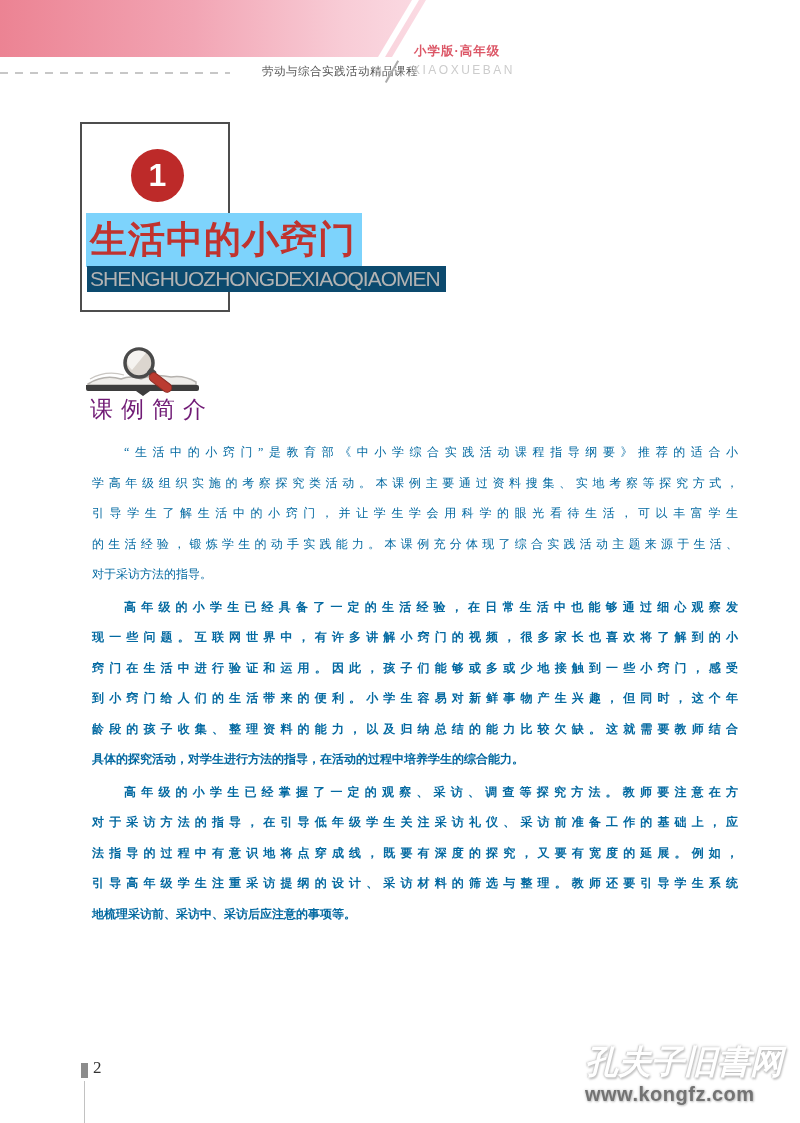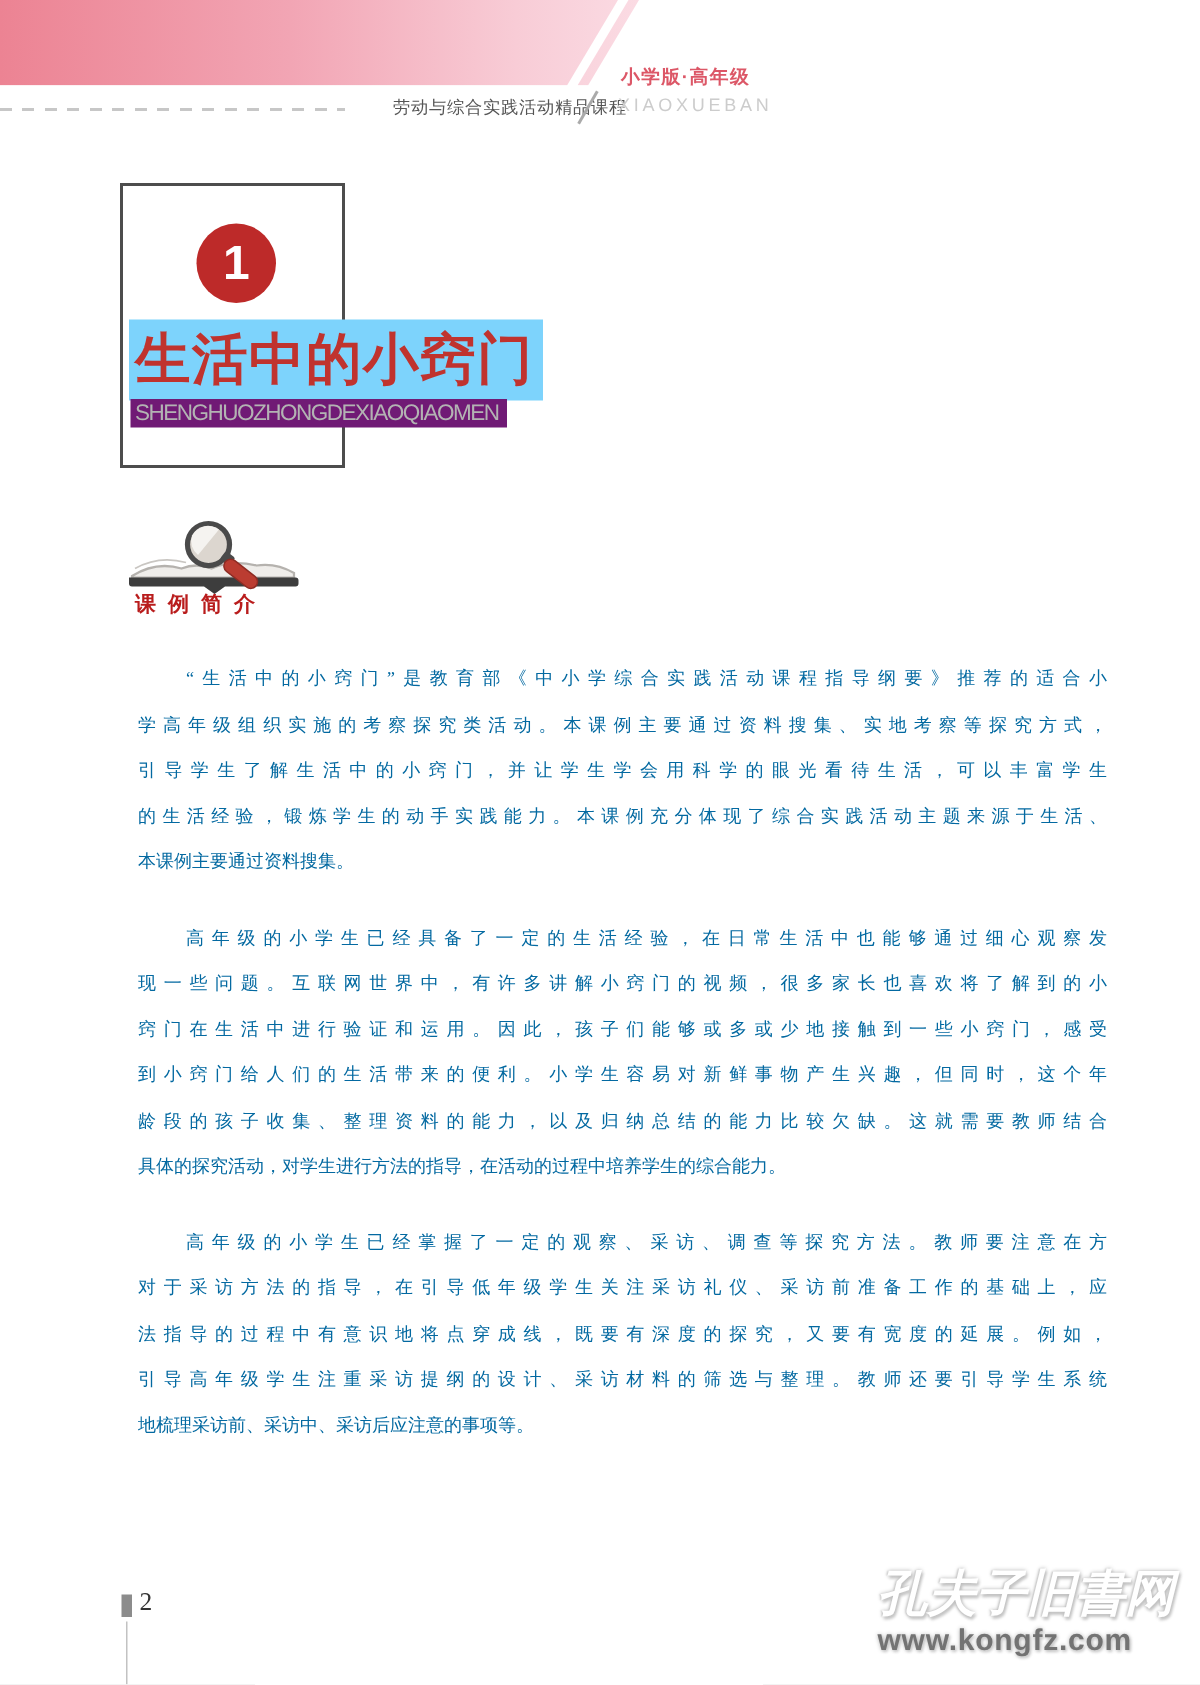"SHENGHUOZHONGDEXIAOQIAOMEN" .chapter-pinyin { background: #701a75 -> #0c4a6e; font-size: 15px -> 21px }
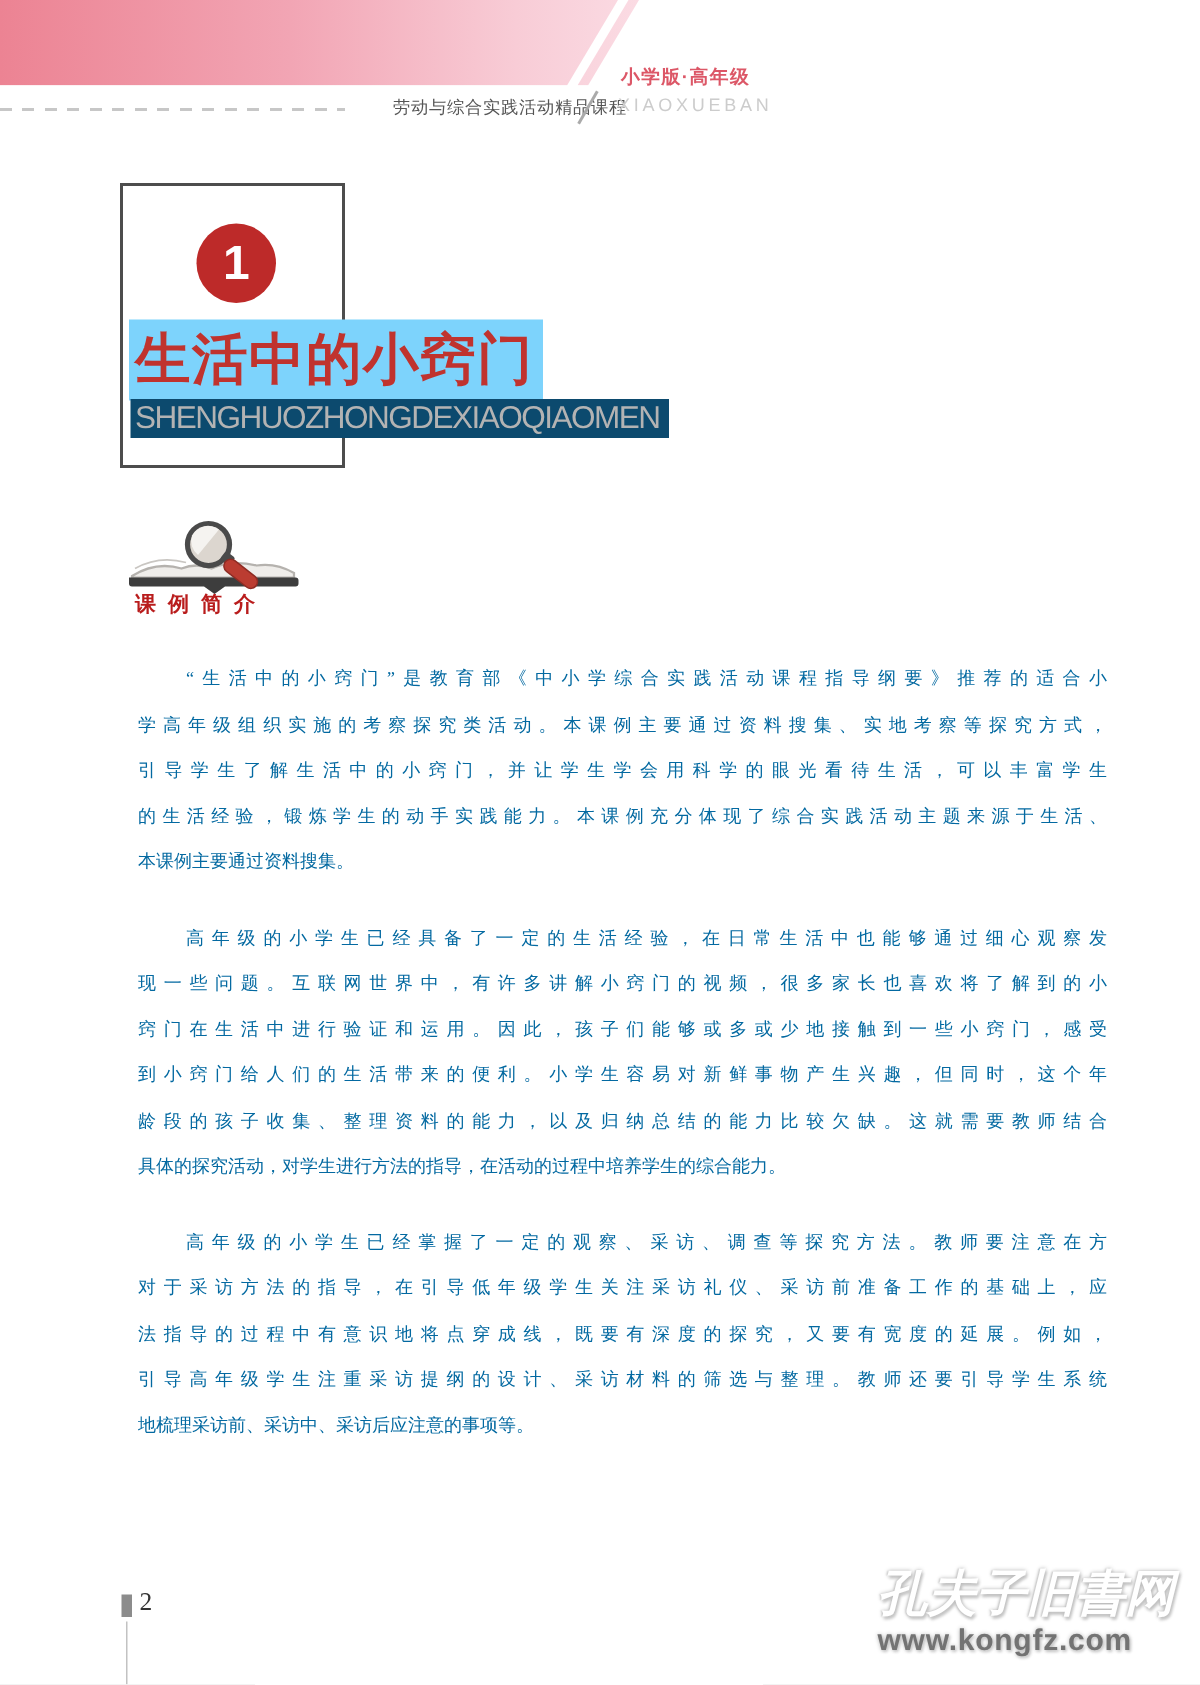"课例简介" .section-heading { color: #b91c1c -> #701a75; font-size: 14px -> 23px; font-weight: bold -> normal }
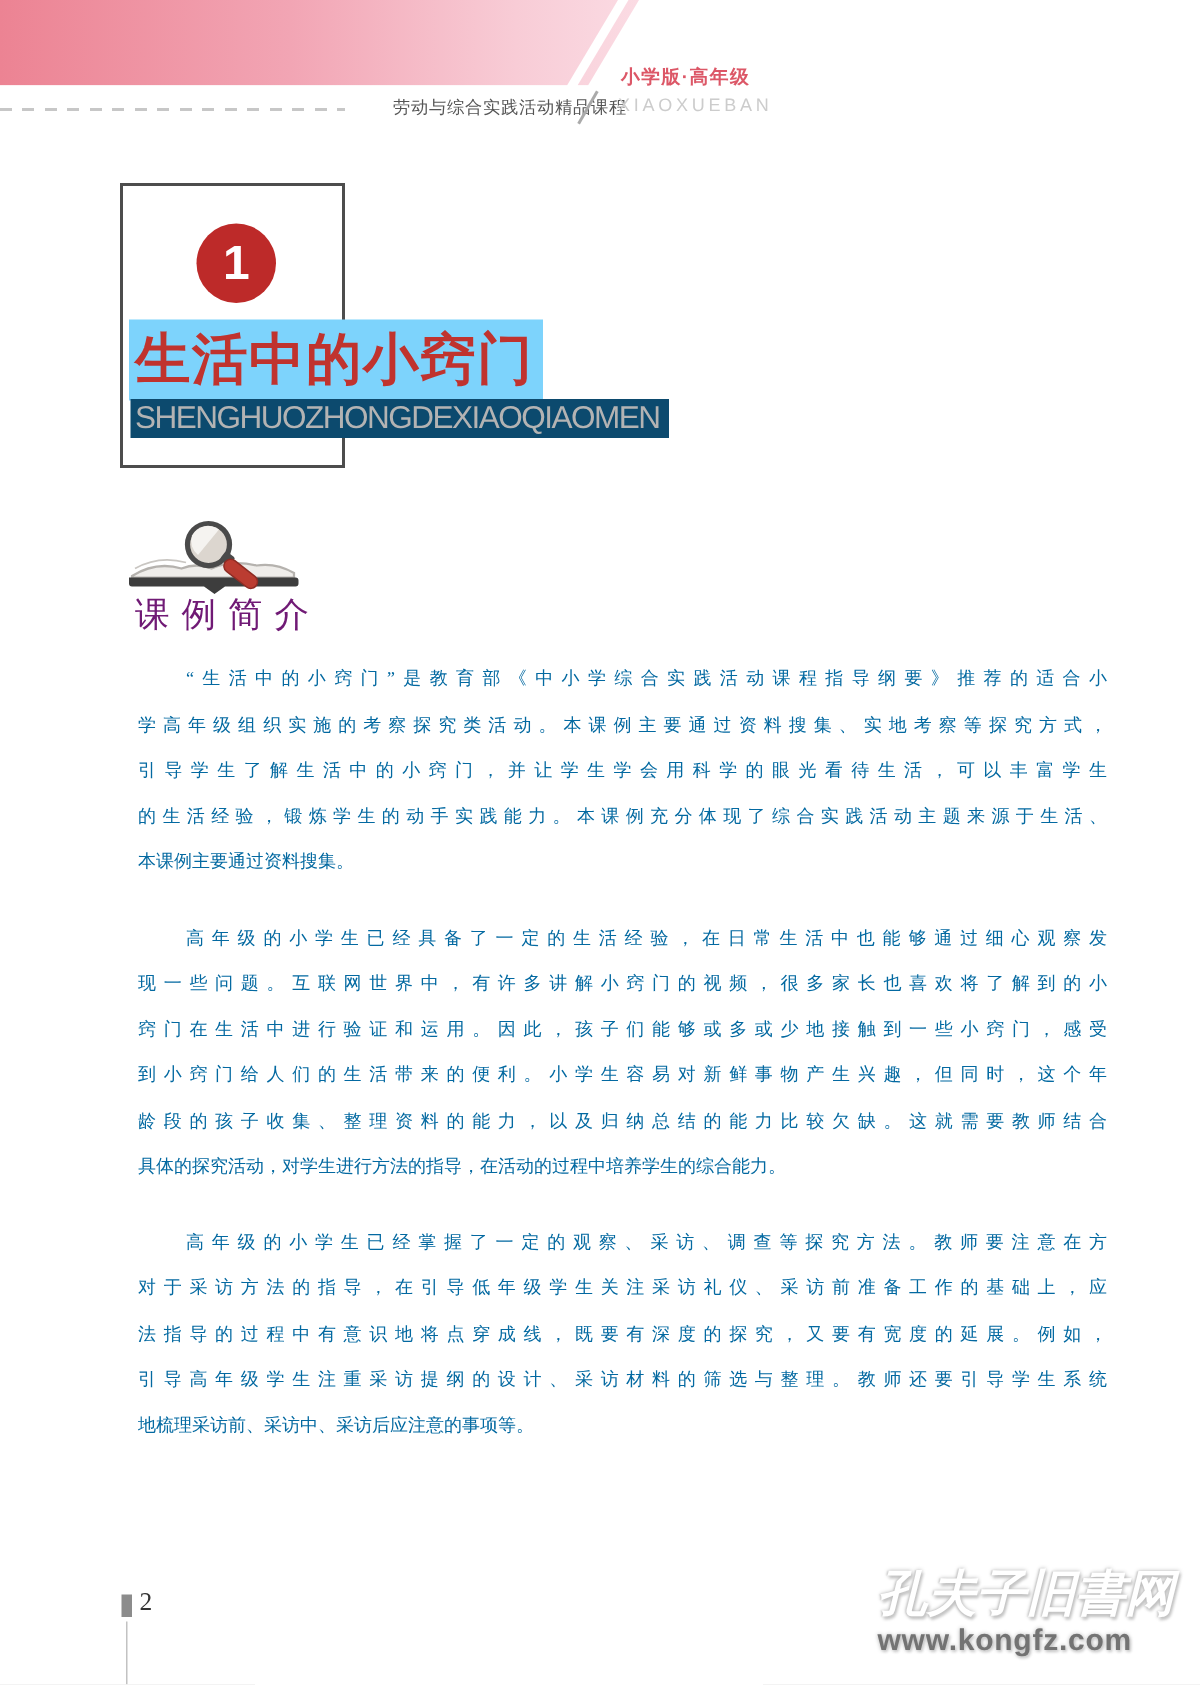"本课例主要通过资料搜集。" div.line { text: 本课例主要通过资料搜集 -> 对于采访方法的指导 }
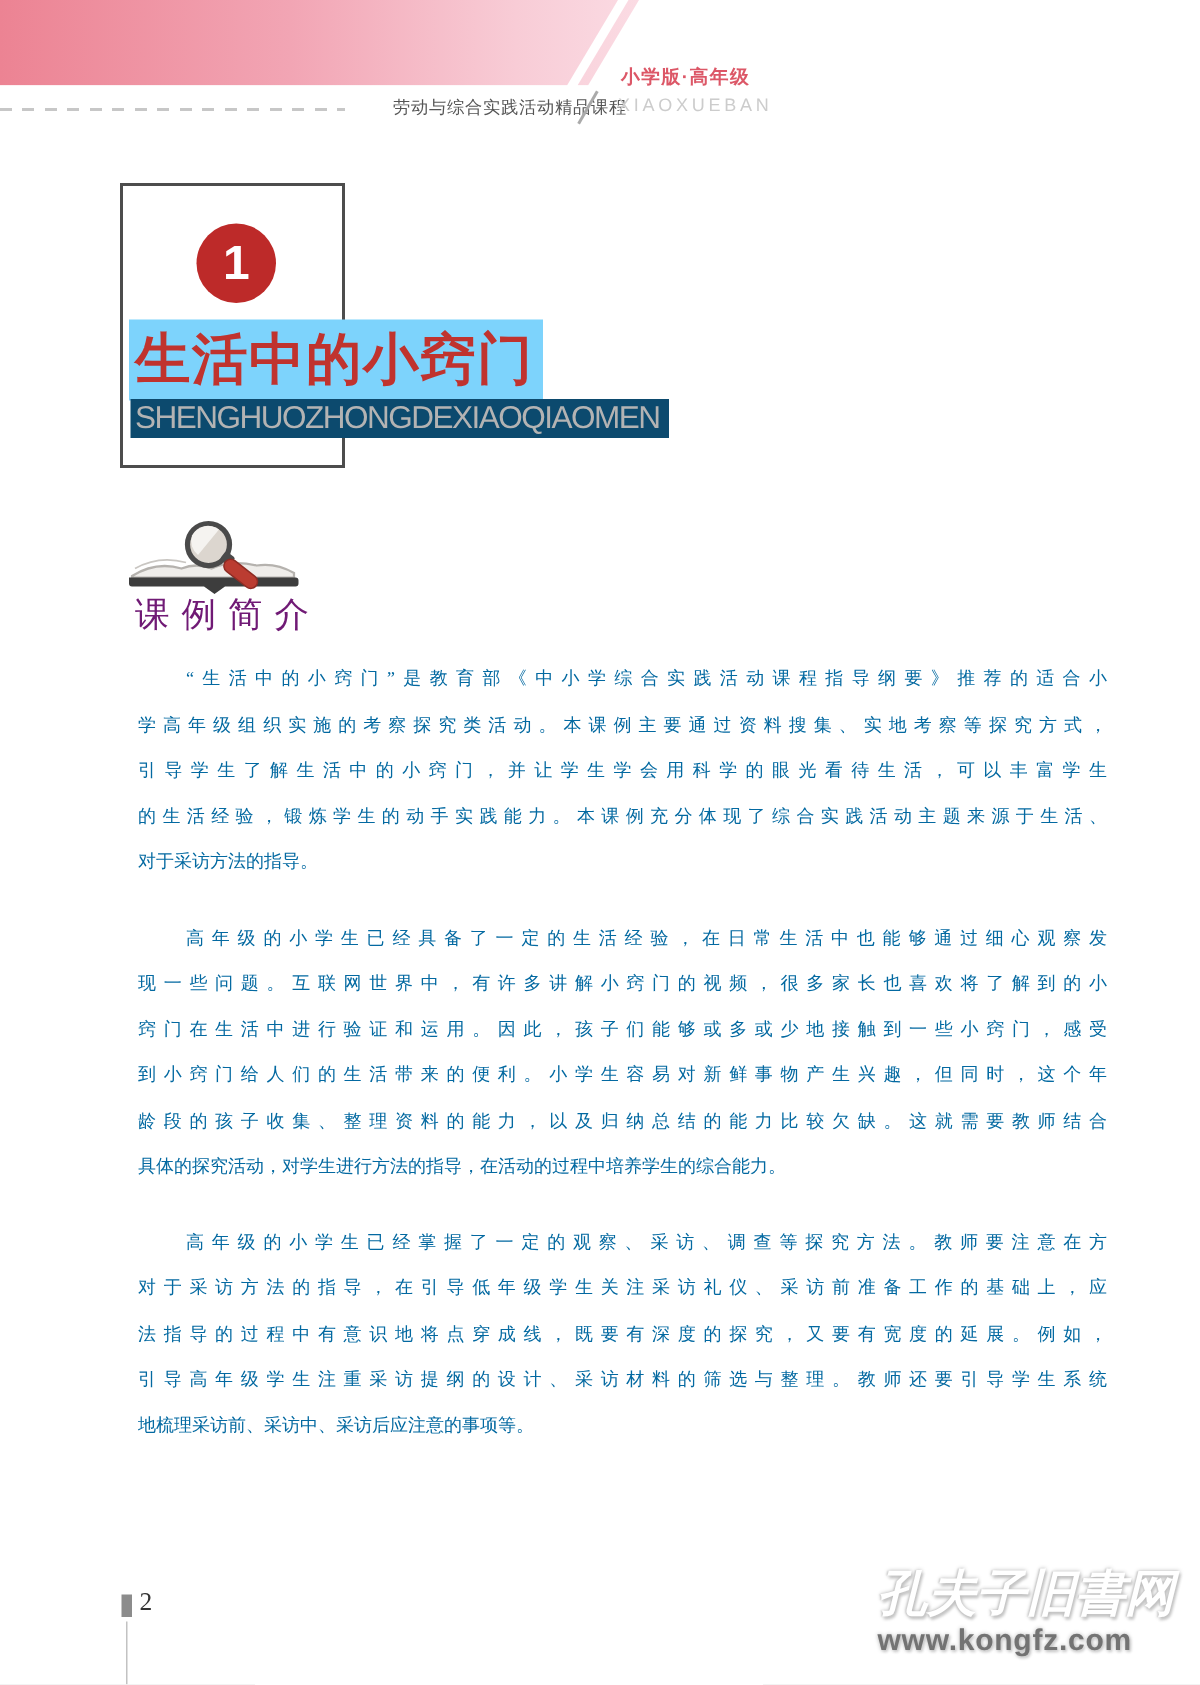"高年级的小学生已经具备了一定的生活经验，在日常生活中也能够通过细心观察发" .para + .para { font-weight: none -> bold; margin-top: 20px -> 2px }
